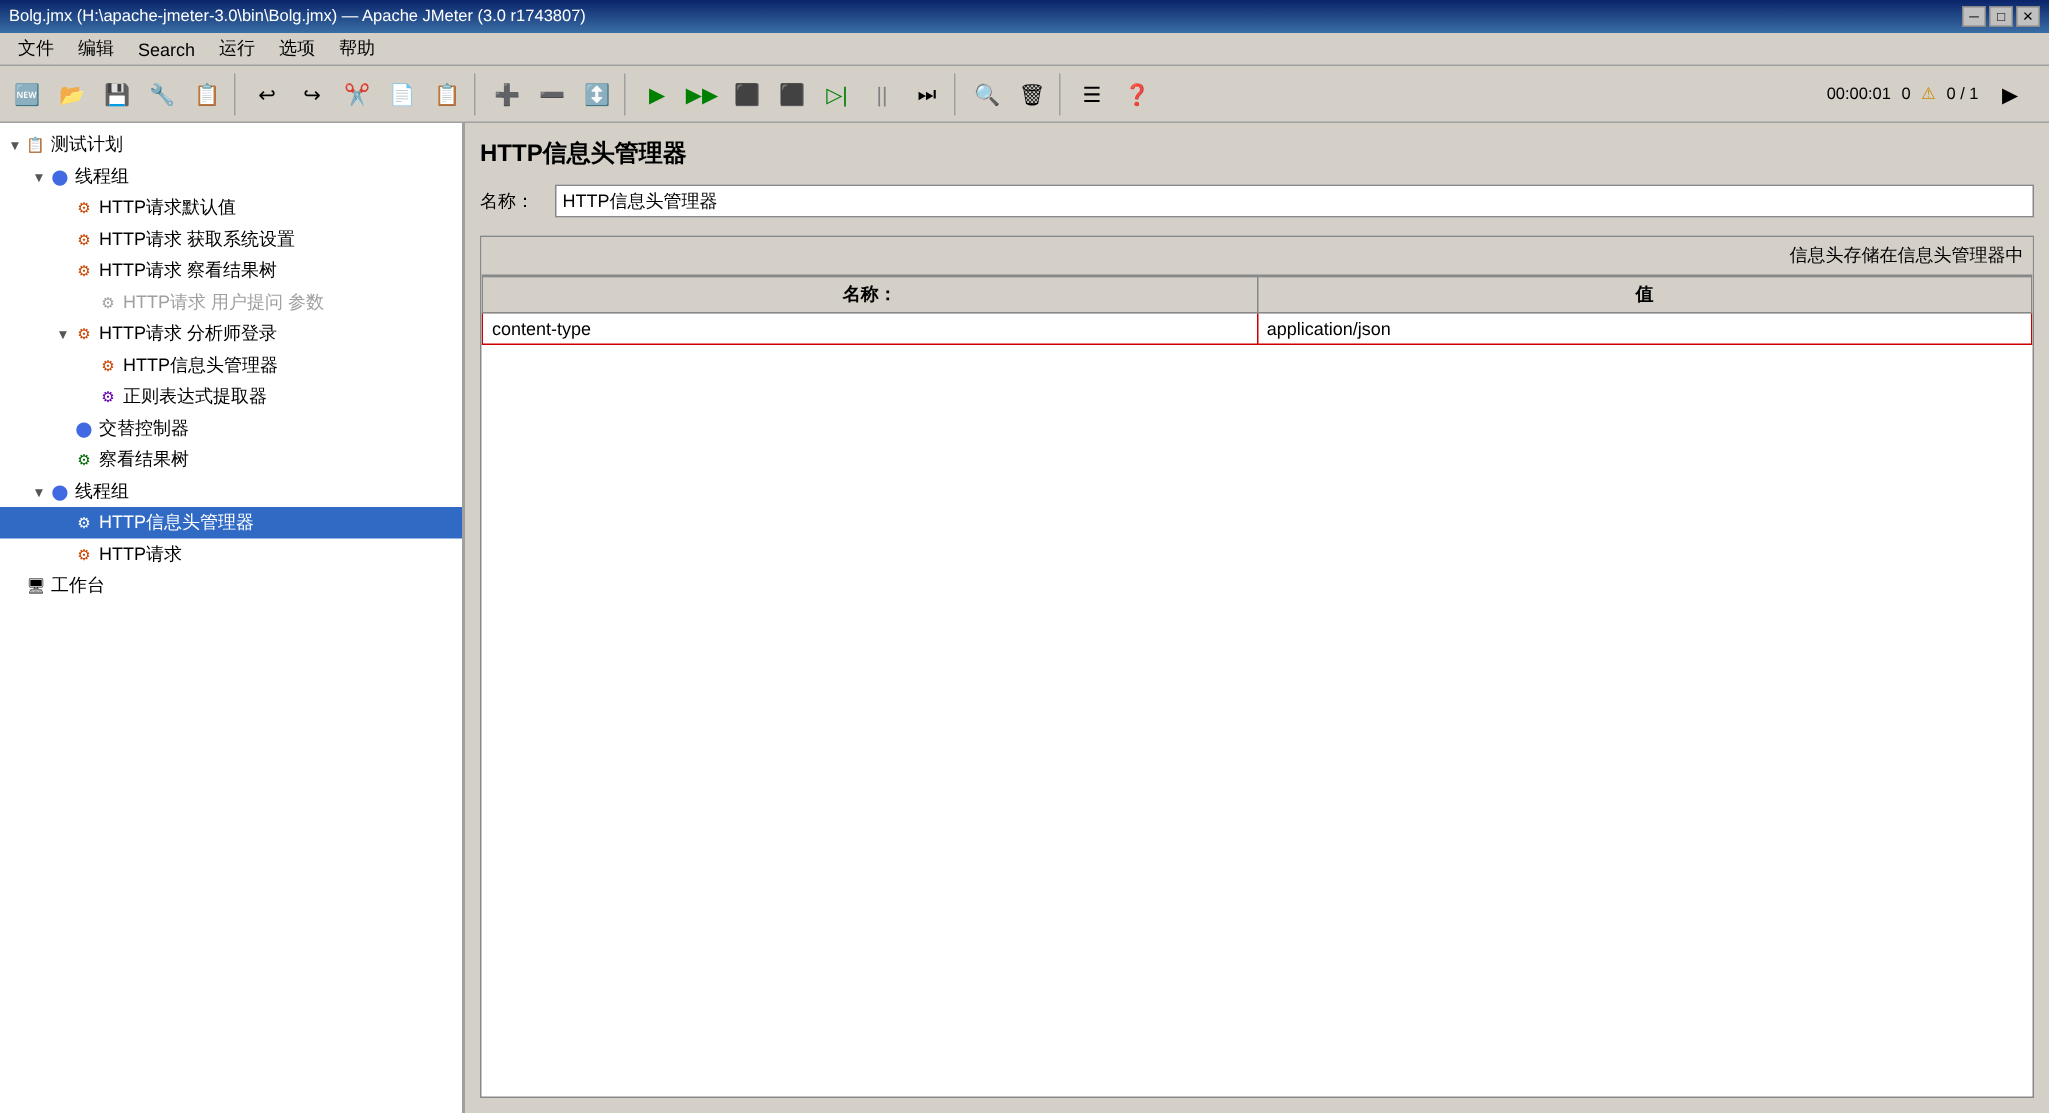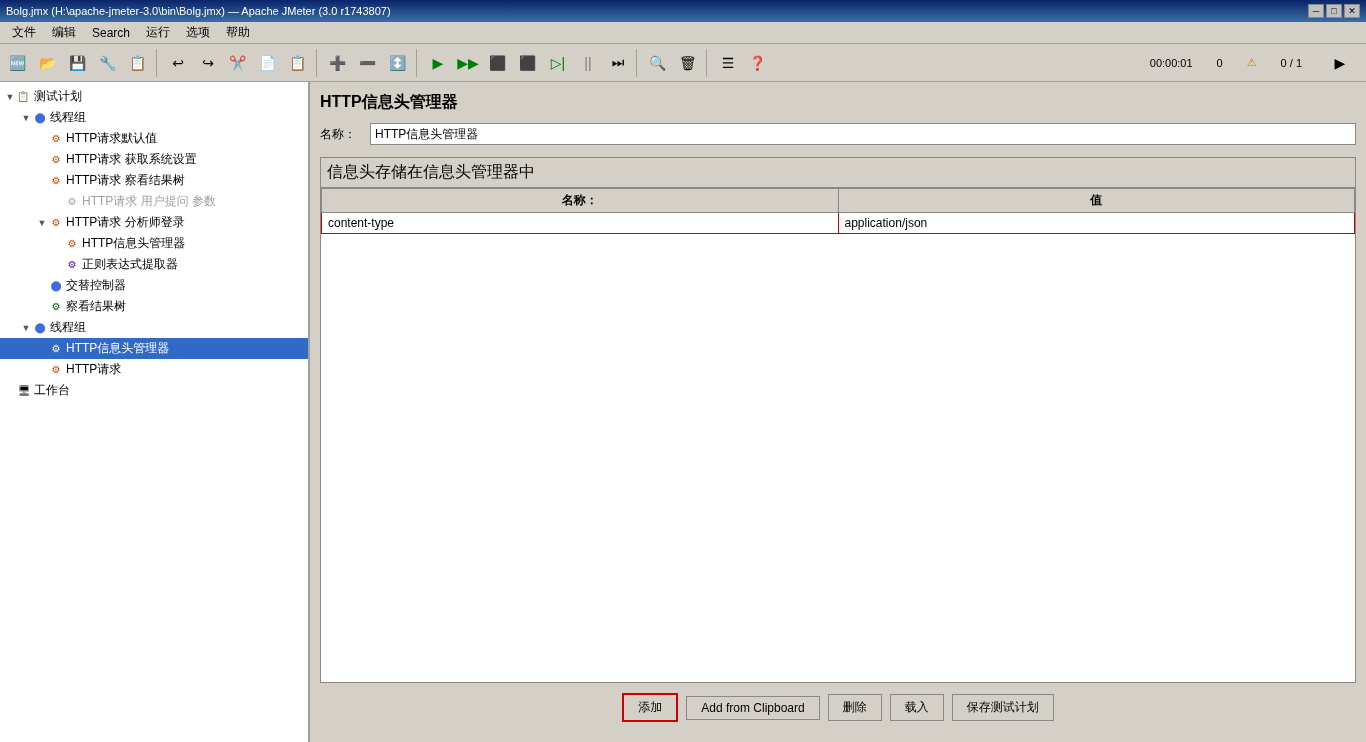"00:00:01" #status-right { gap: 24px -> 7px }
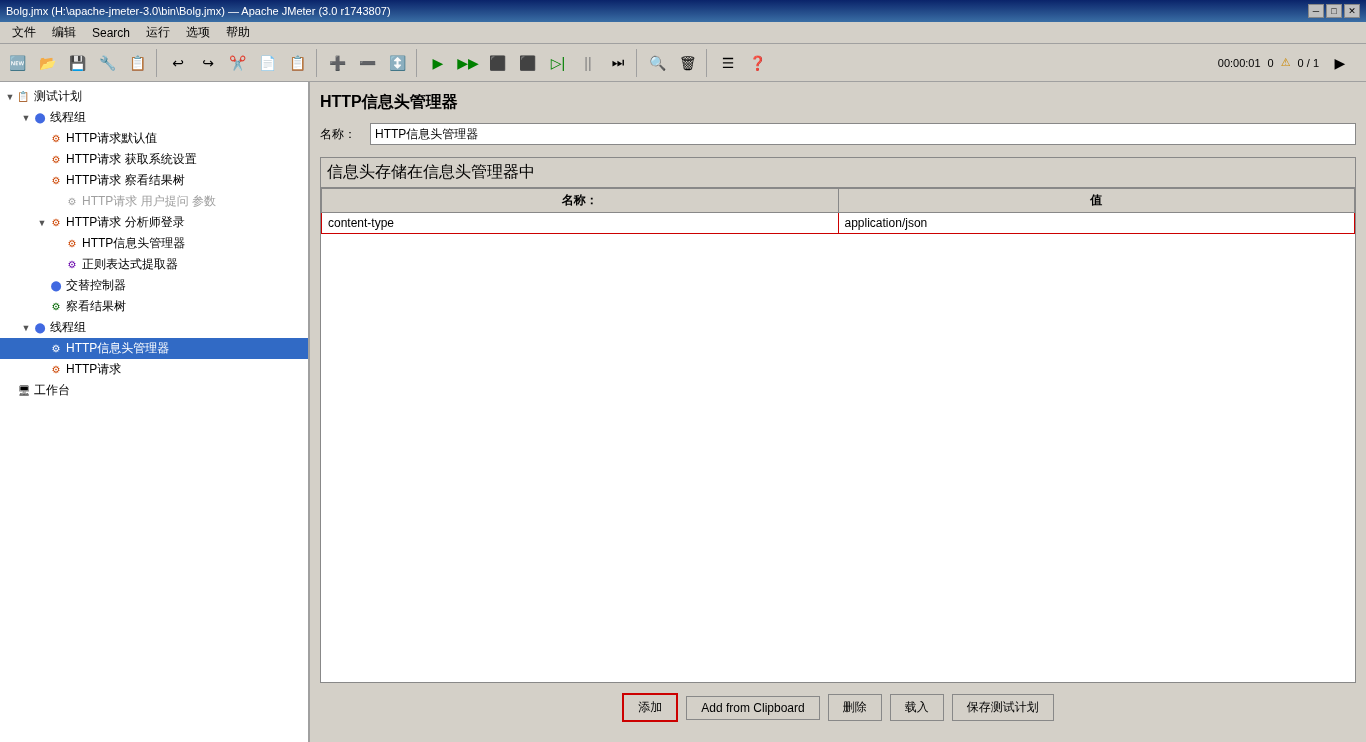"信息头存储在信息头管理器中" #table-section-title { font-size: 16px -> 12px; text-align: none -> right }
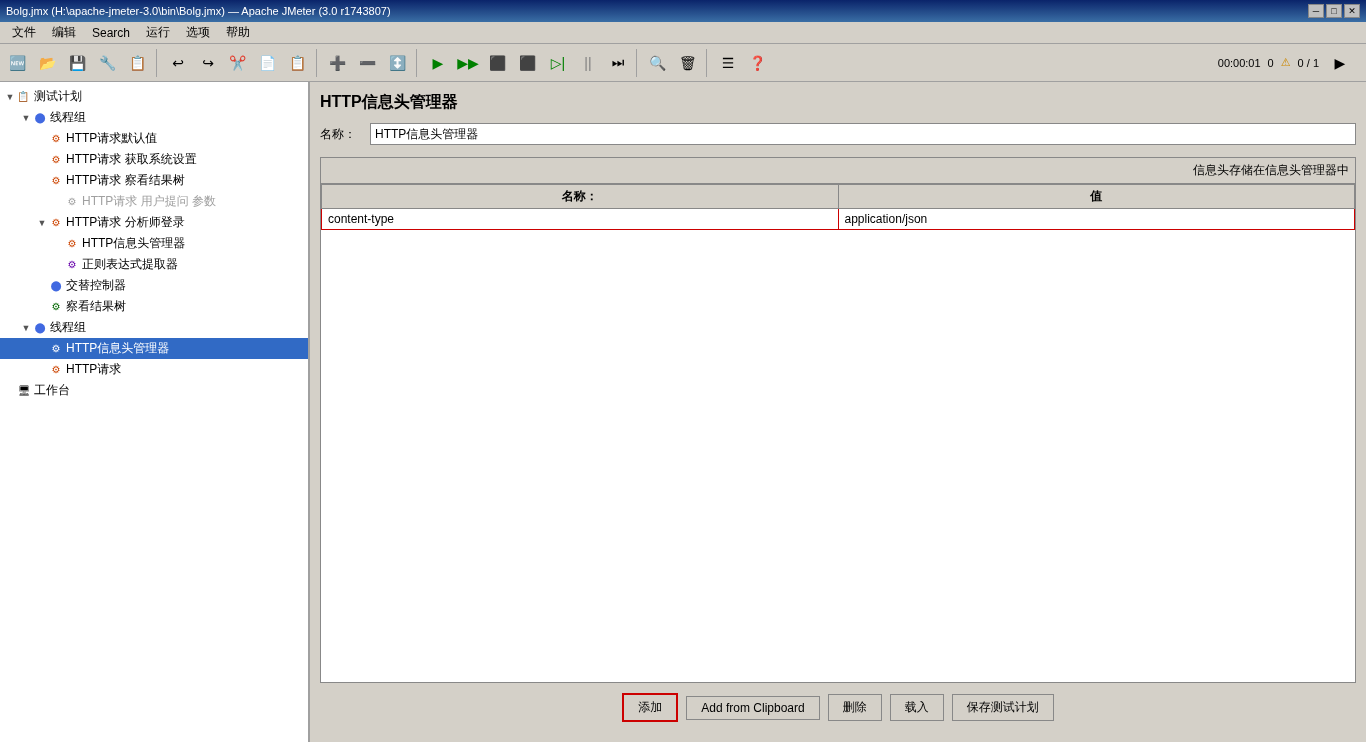"添加" div { html: <div> <button>添加</button> <button>Add from Clipboard</button> <button>删除</button> <button>载入</button> <button>保存测试计划</button> </div> -> none }
